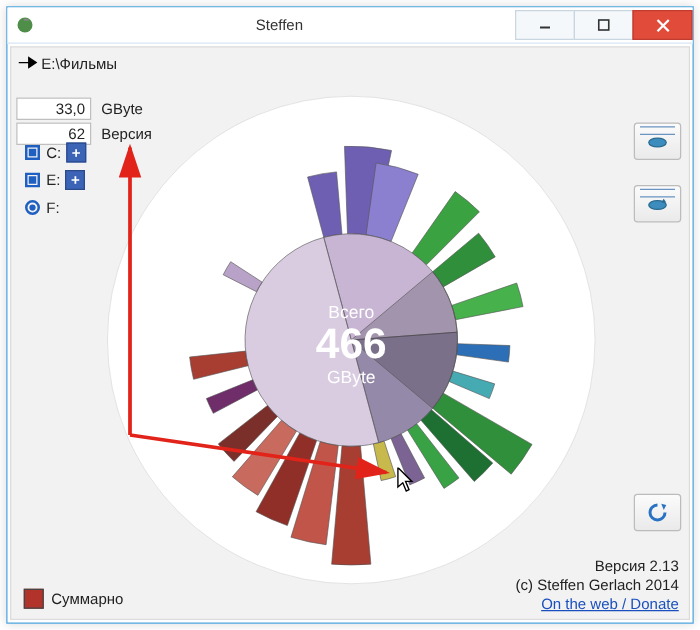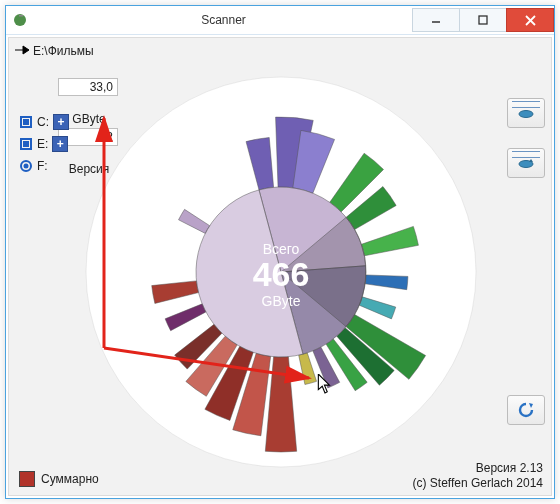"Scanner" span.title { text: Scanner -> Steffen }
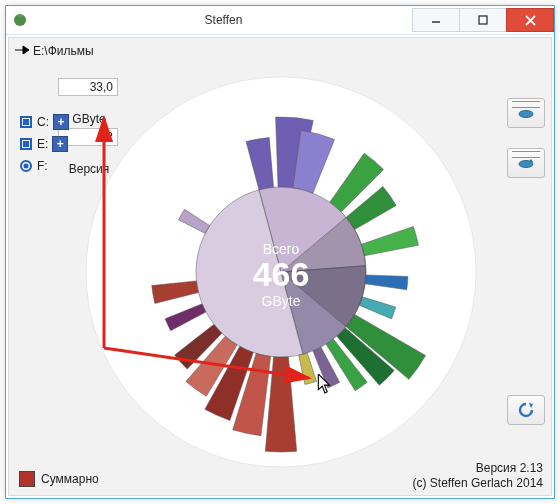"33,0" .valrow { flex-direction: column -> none; gap: 16px -> 6px }
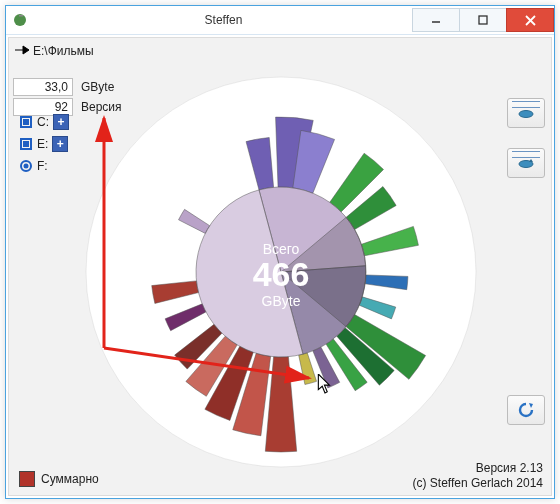"92" div.valbox { text: 92 -> 62 }
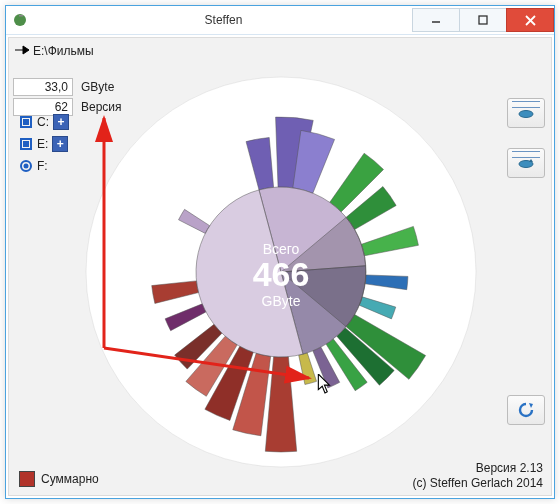"On the web / Donate" a { html: none -> <a>On the web / Donate</a> }
